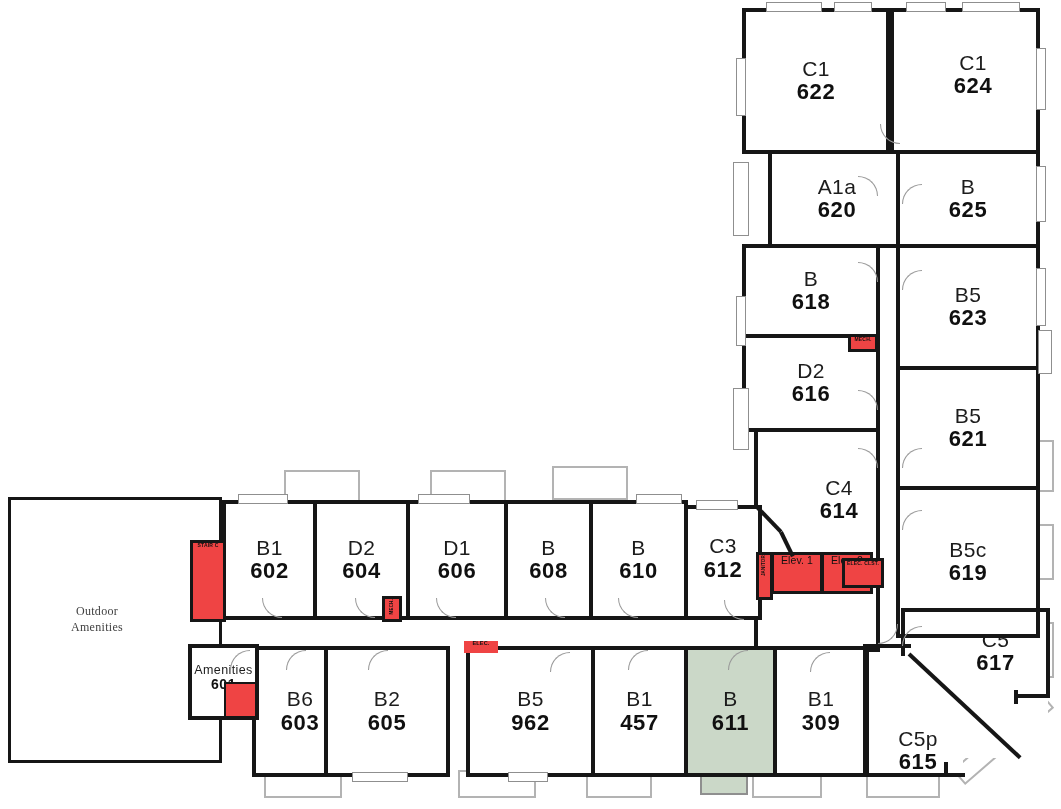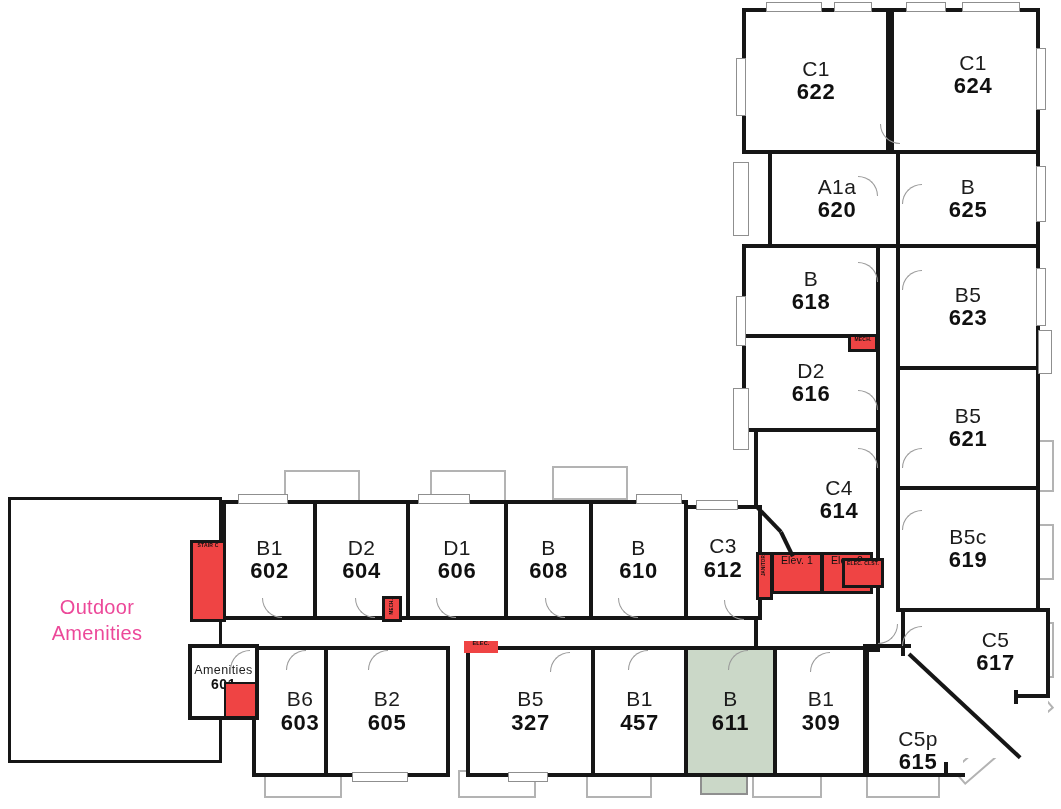"B5c" div.room { height: 126px -> 152px }
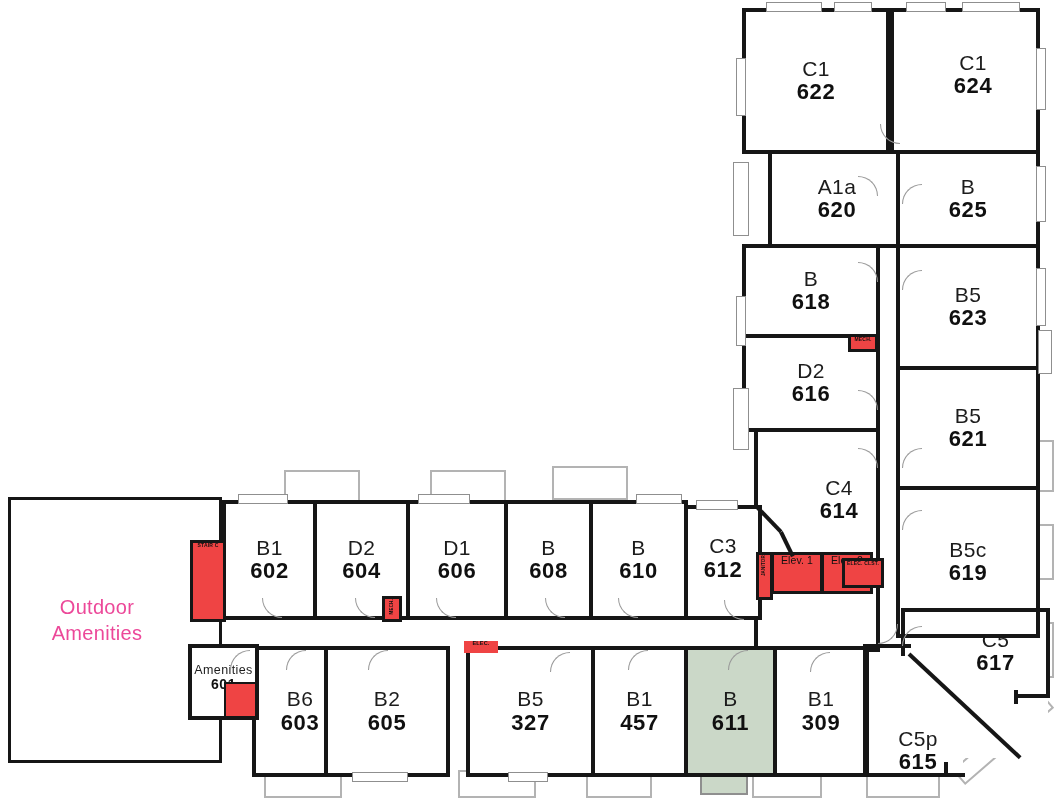"Outdoor" .outdoor .lbl span { color: #ec4899 -> #404040; font-family: none -> Liberation Serif, serif; font-size: 20px -> 12px }
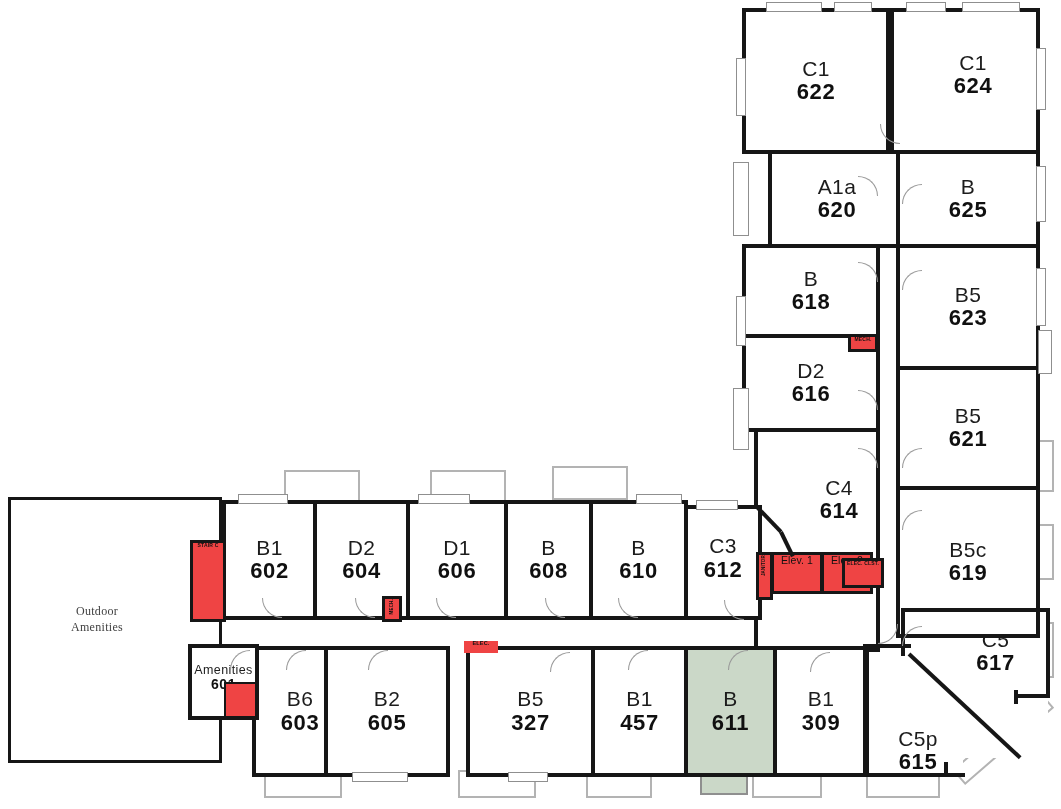"327" span.n { text: 327 -> 962 }
